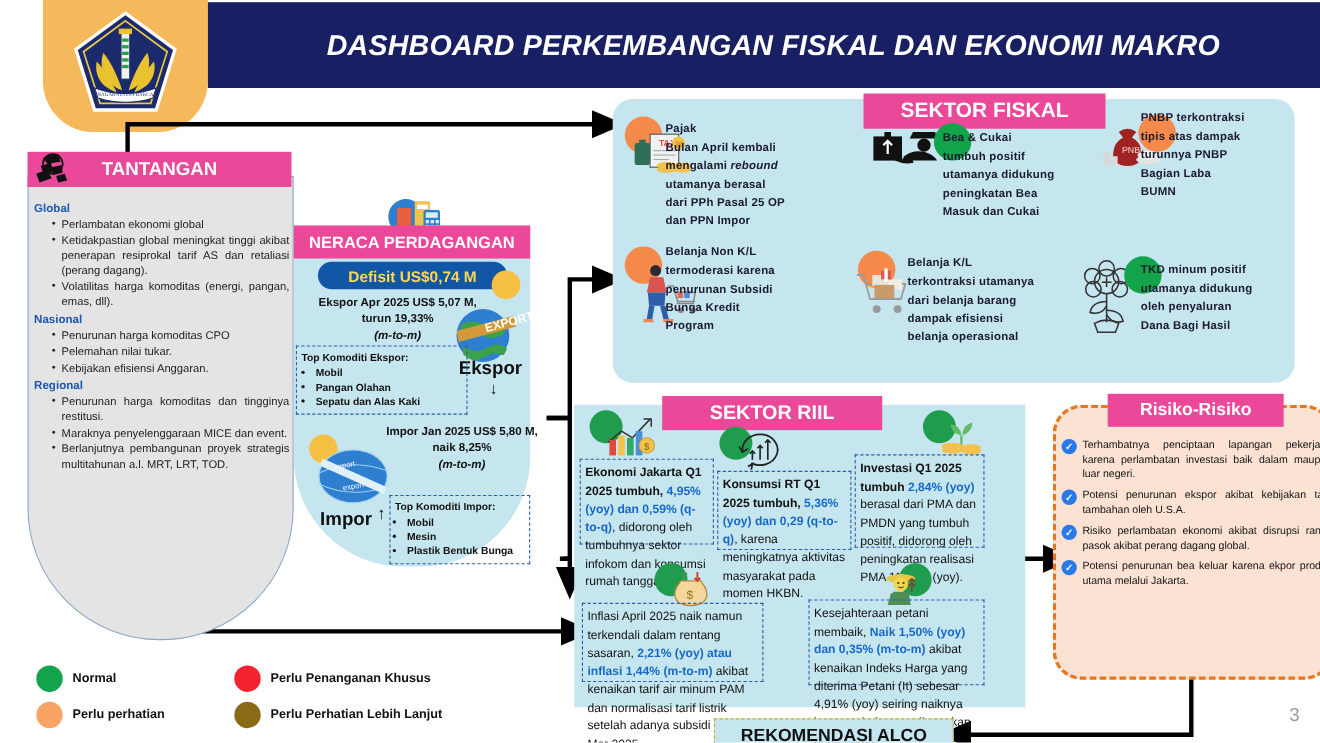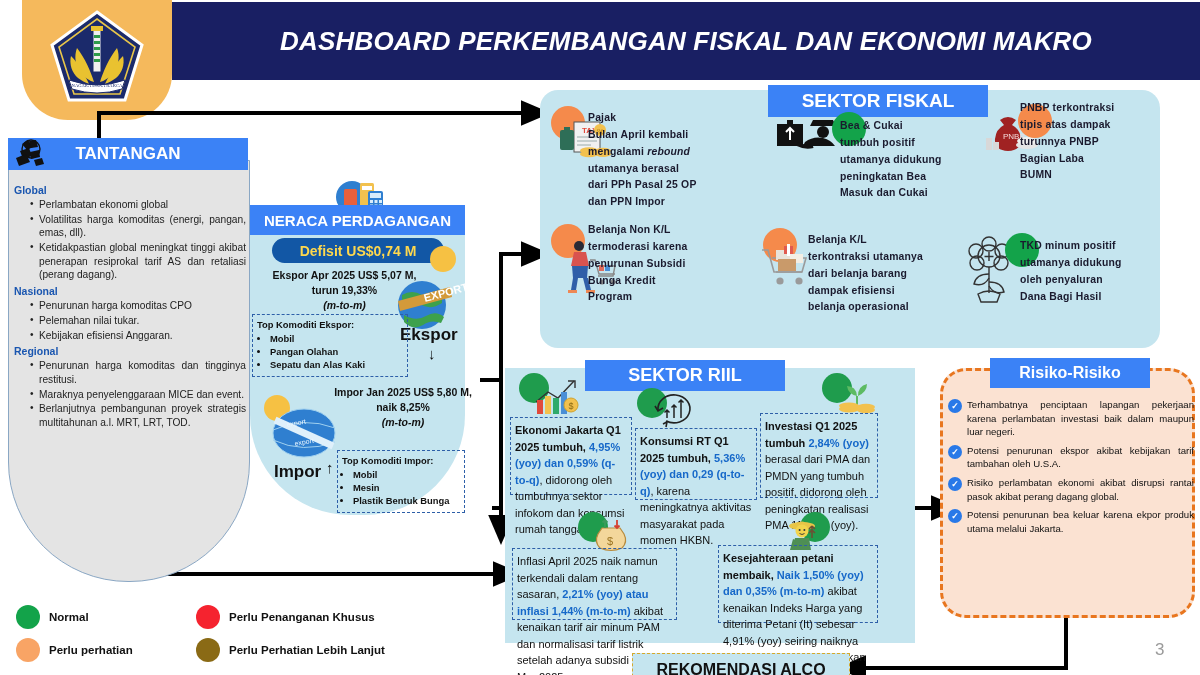"DASHBOARD PERKEMBANGAN FISKAL DAN" .stage { left: 0 -> 17px }
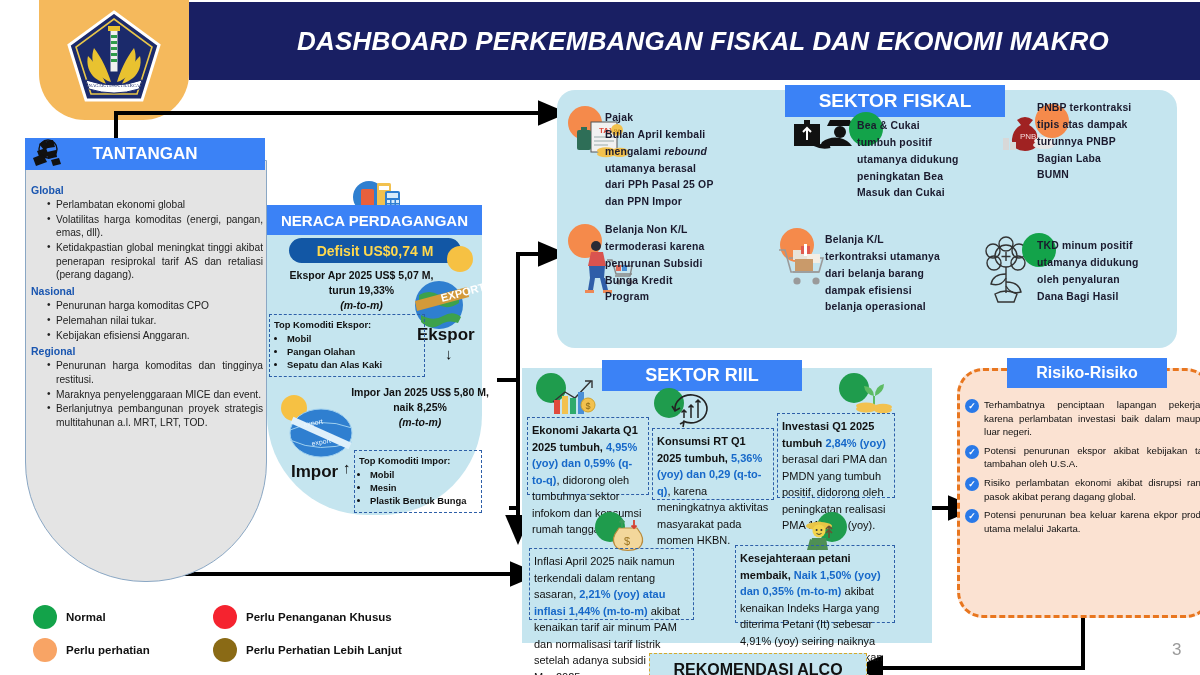"SEKTOR FISKAL" .panel-title { background: #3b82f6 -> #ec4899 }
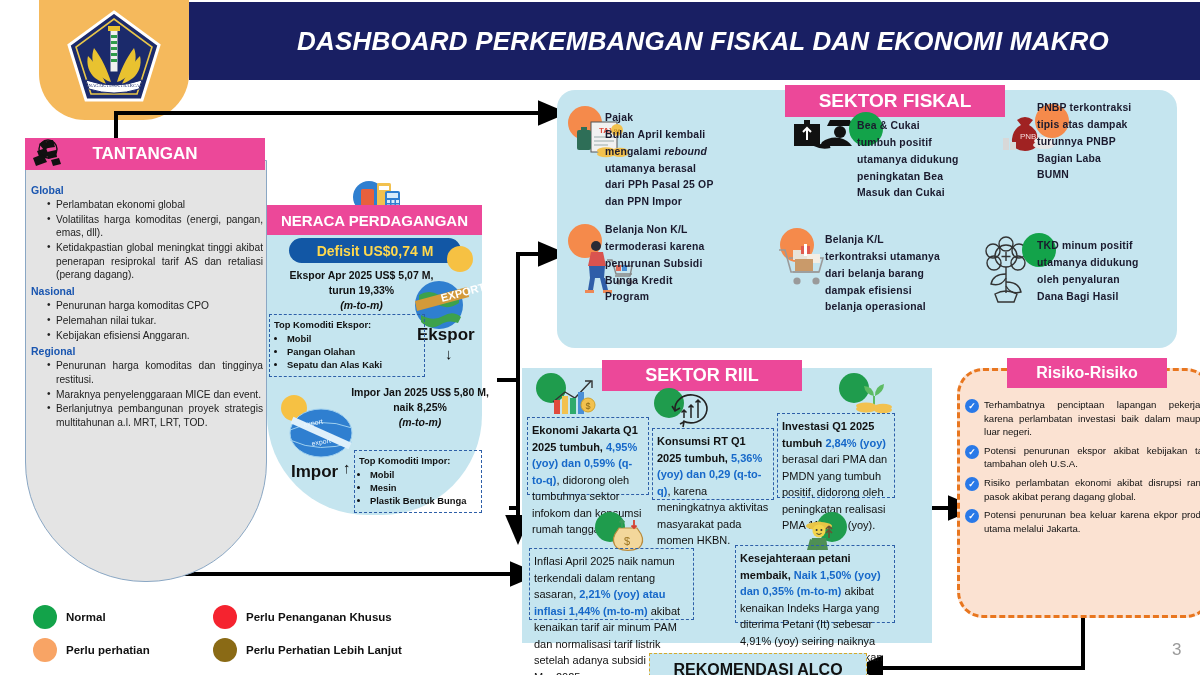"Volatilitas harga komoditas (energi," li { order: before "Ketidakpastian global meningkat tinggi" -> after "Ketidakpastian global meningkat tinggi" }
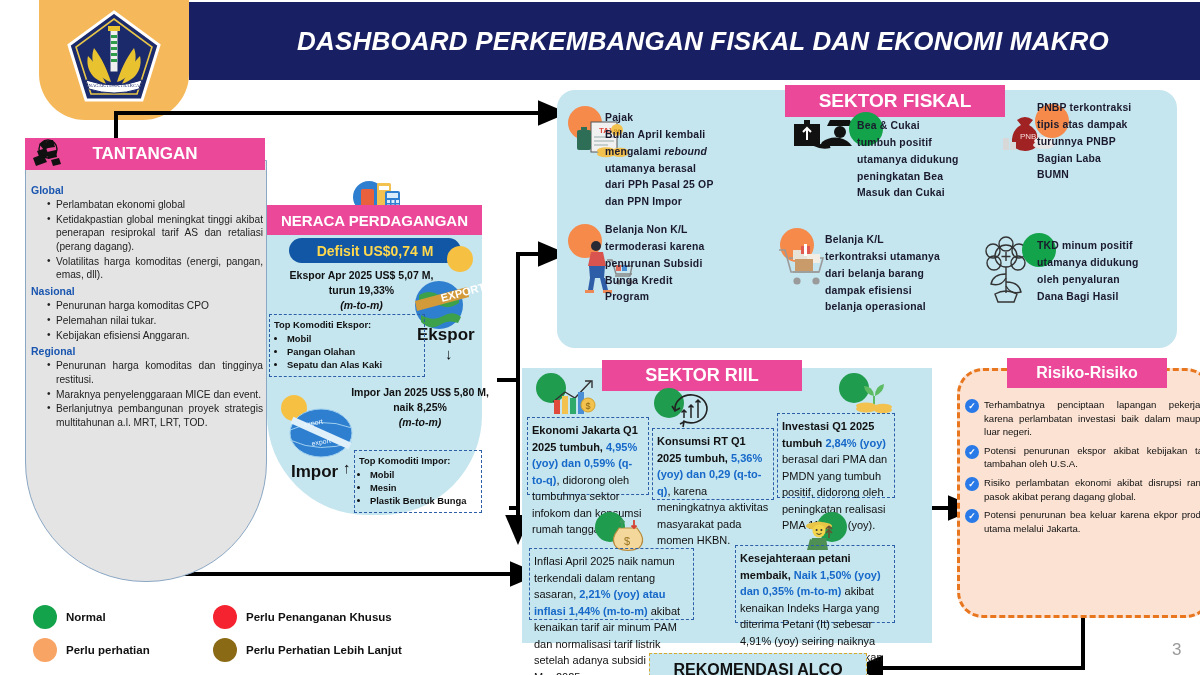"Kesejahteraan petani membaik," span { font-weight: bold -> normal }
